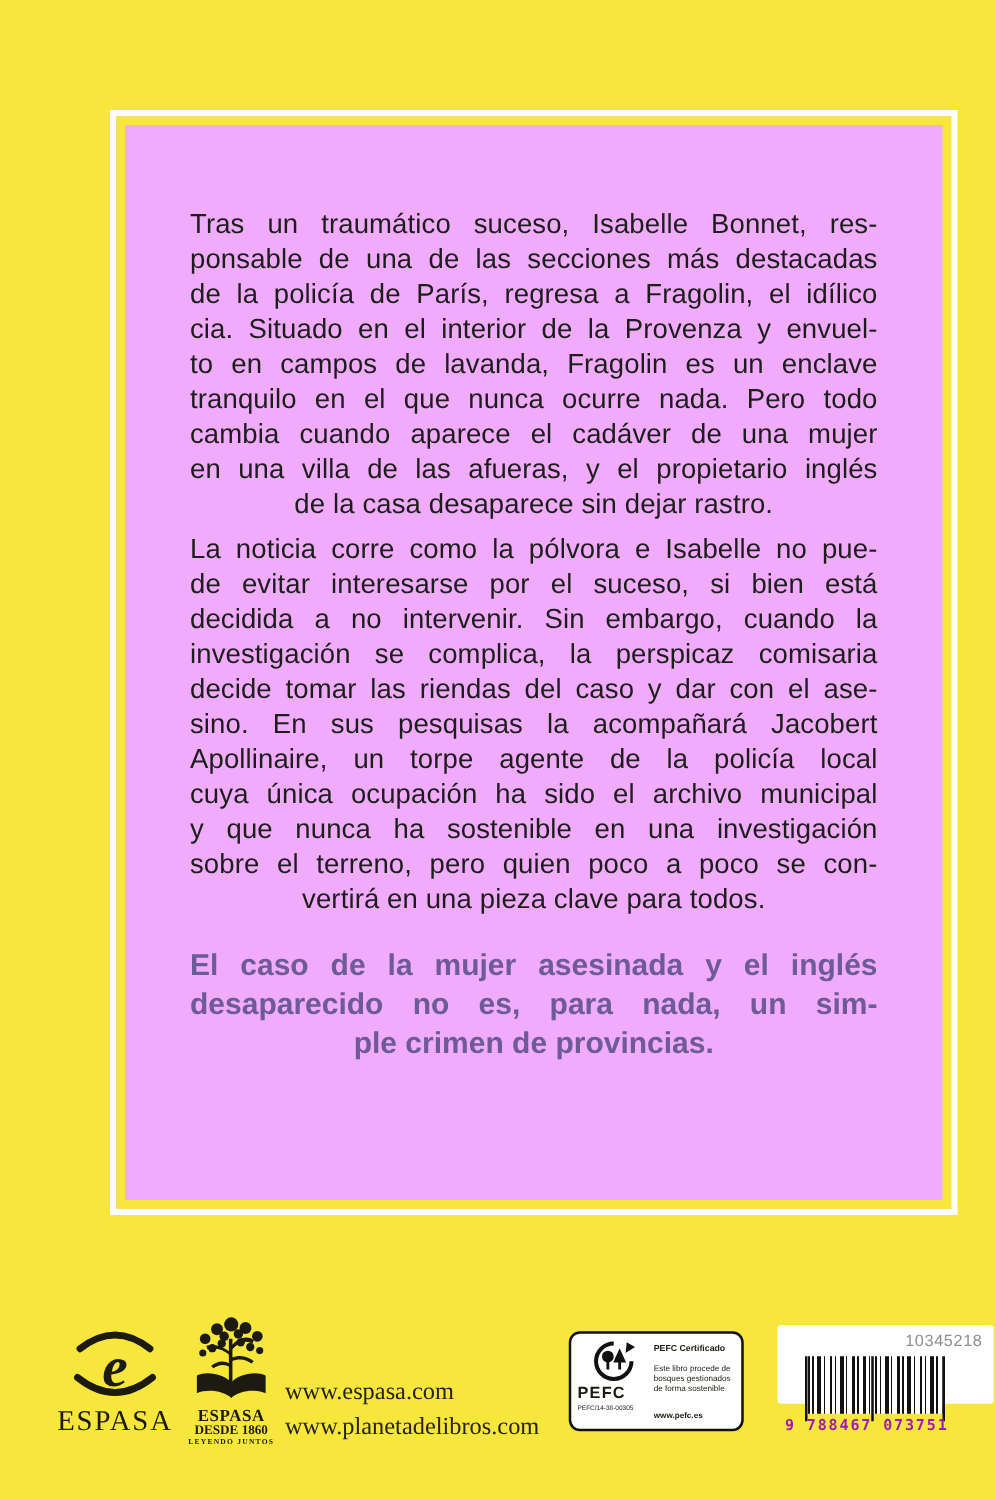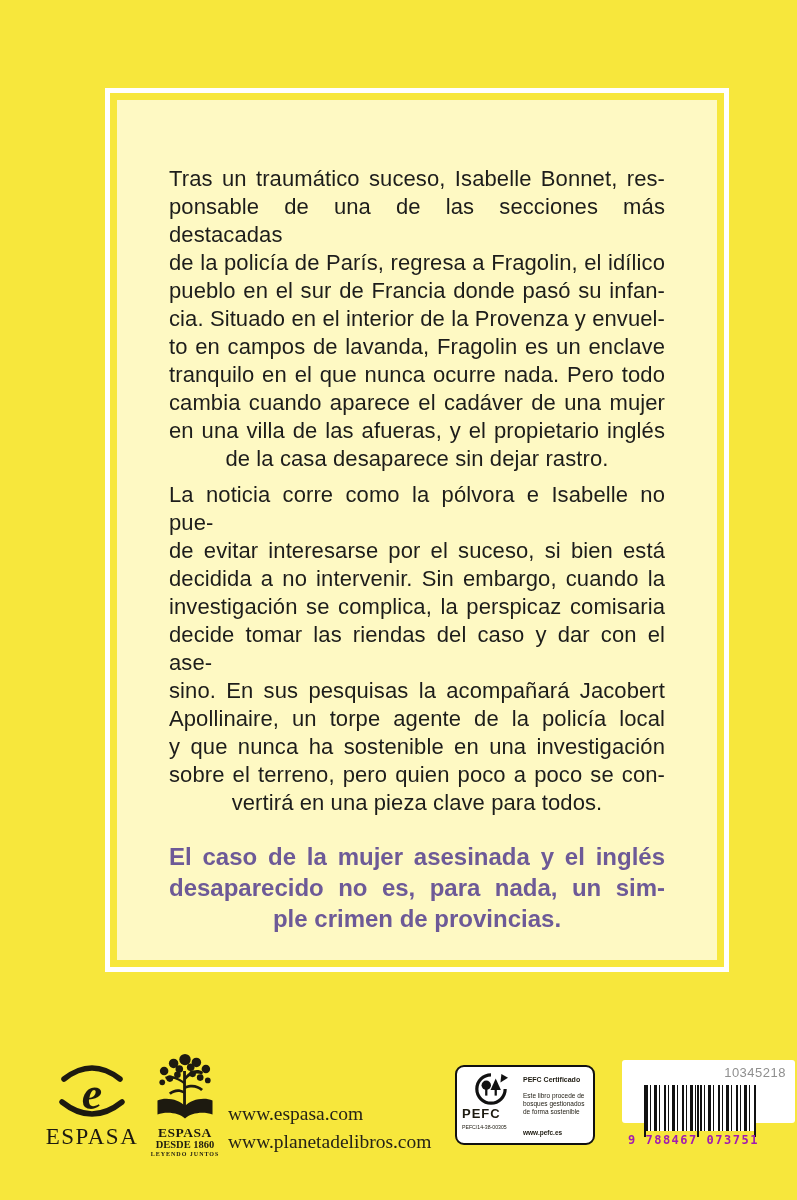"Tras un traumático suceso, Isabelle" .panel { background: #fef9c3 -> #f0abfc; left: 110px -> 93px; width: 614px -> 668px }
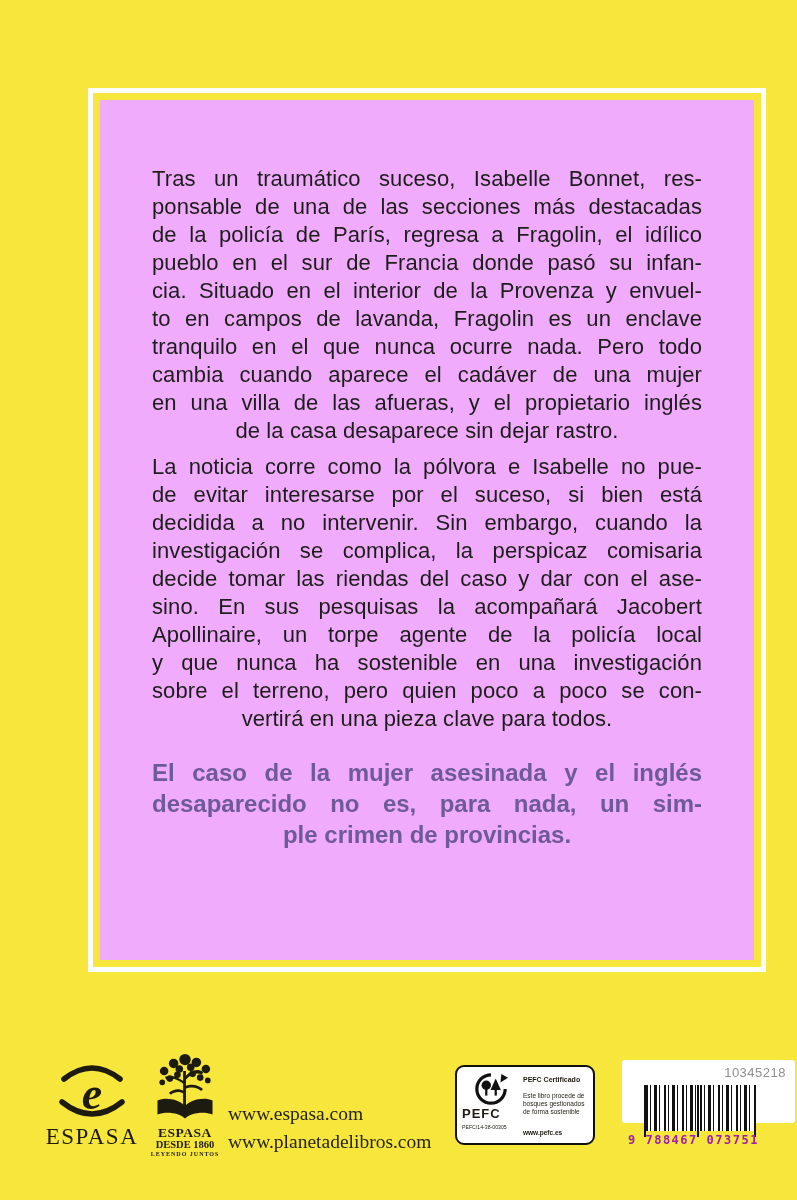"pueblo en el sur de" div.jline { html: <div>pueblo en el sur de Francia donde pasó su infan-</div> -> none }
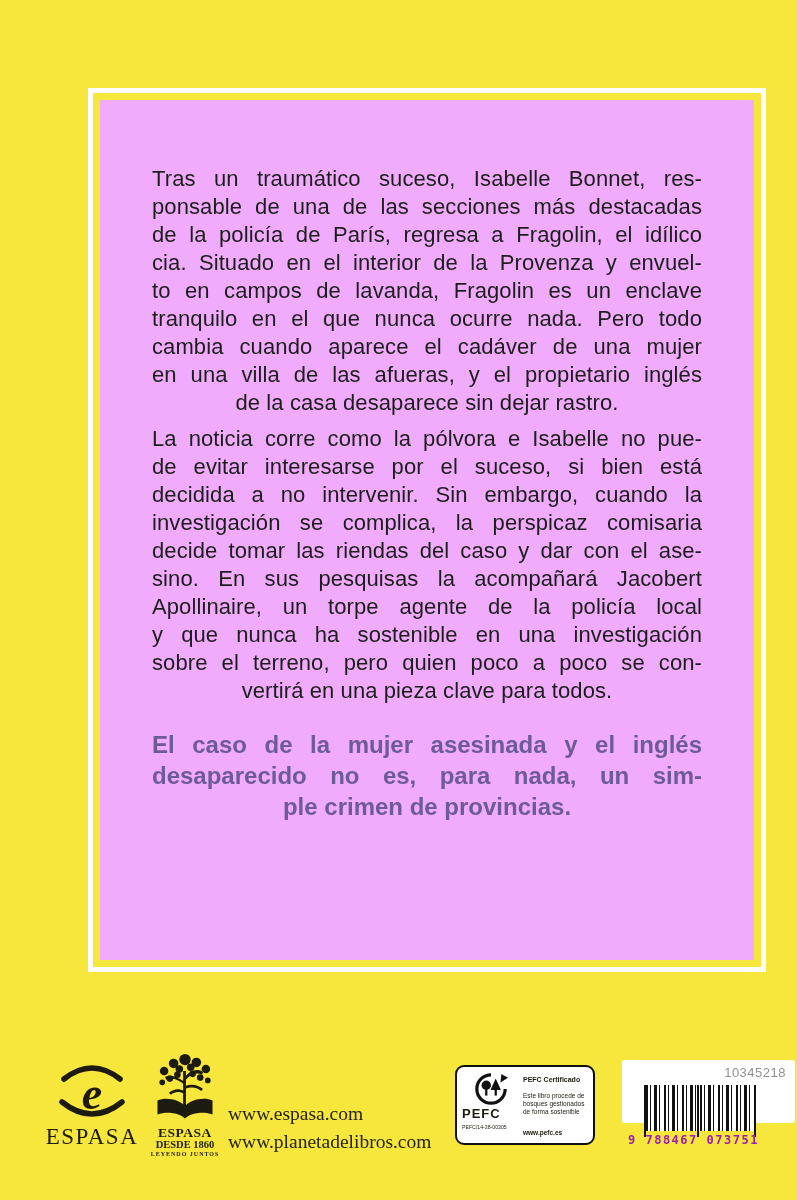"cuya única ocupación ha sido" div.jline { html: none -> <div>cuya única ocupación ha sido el archivo municipal</div> }
